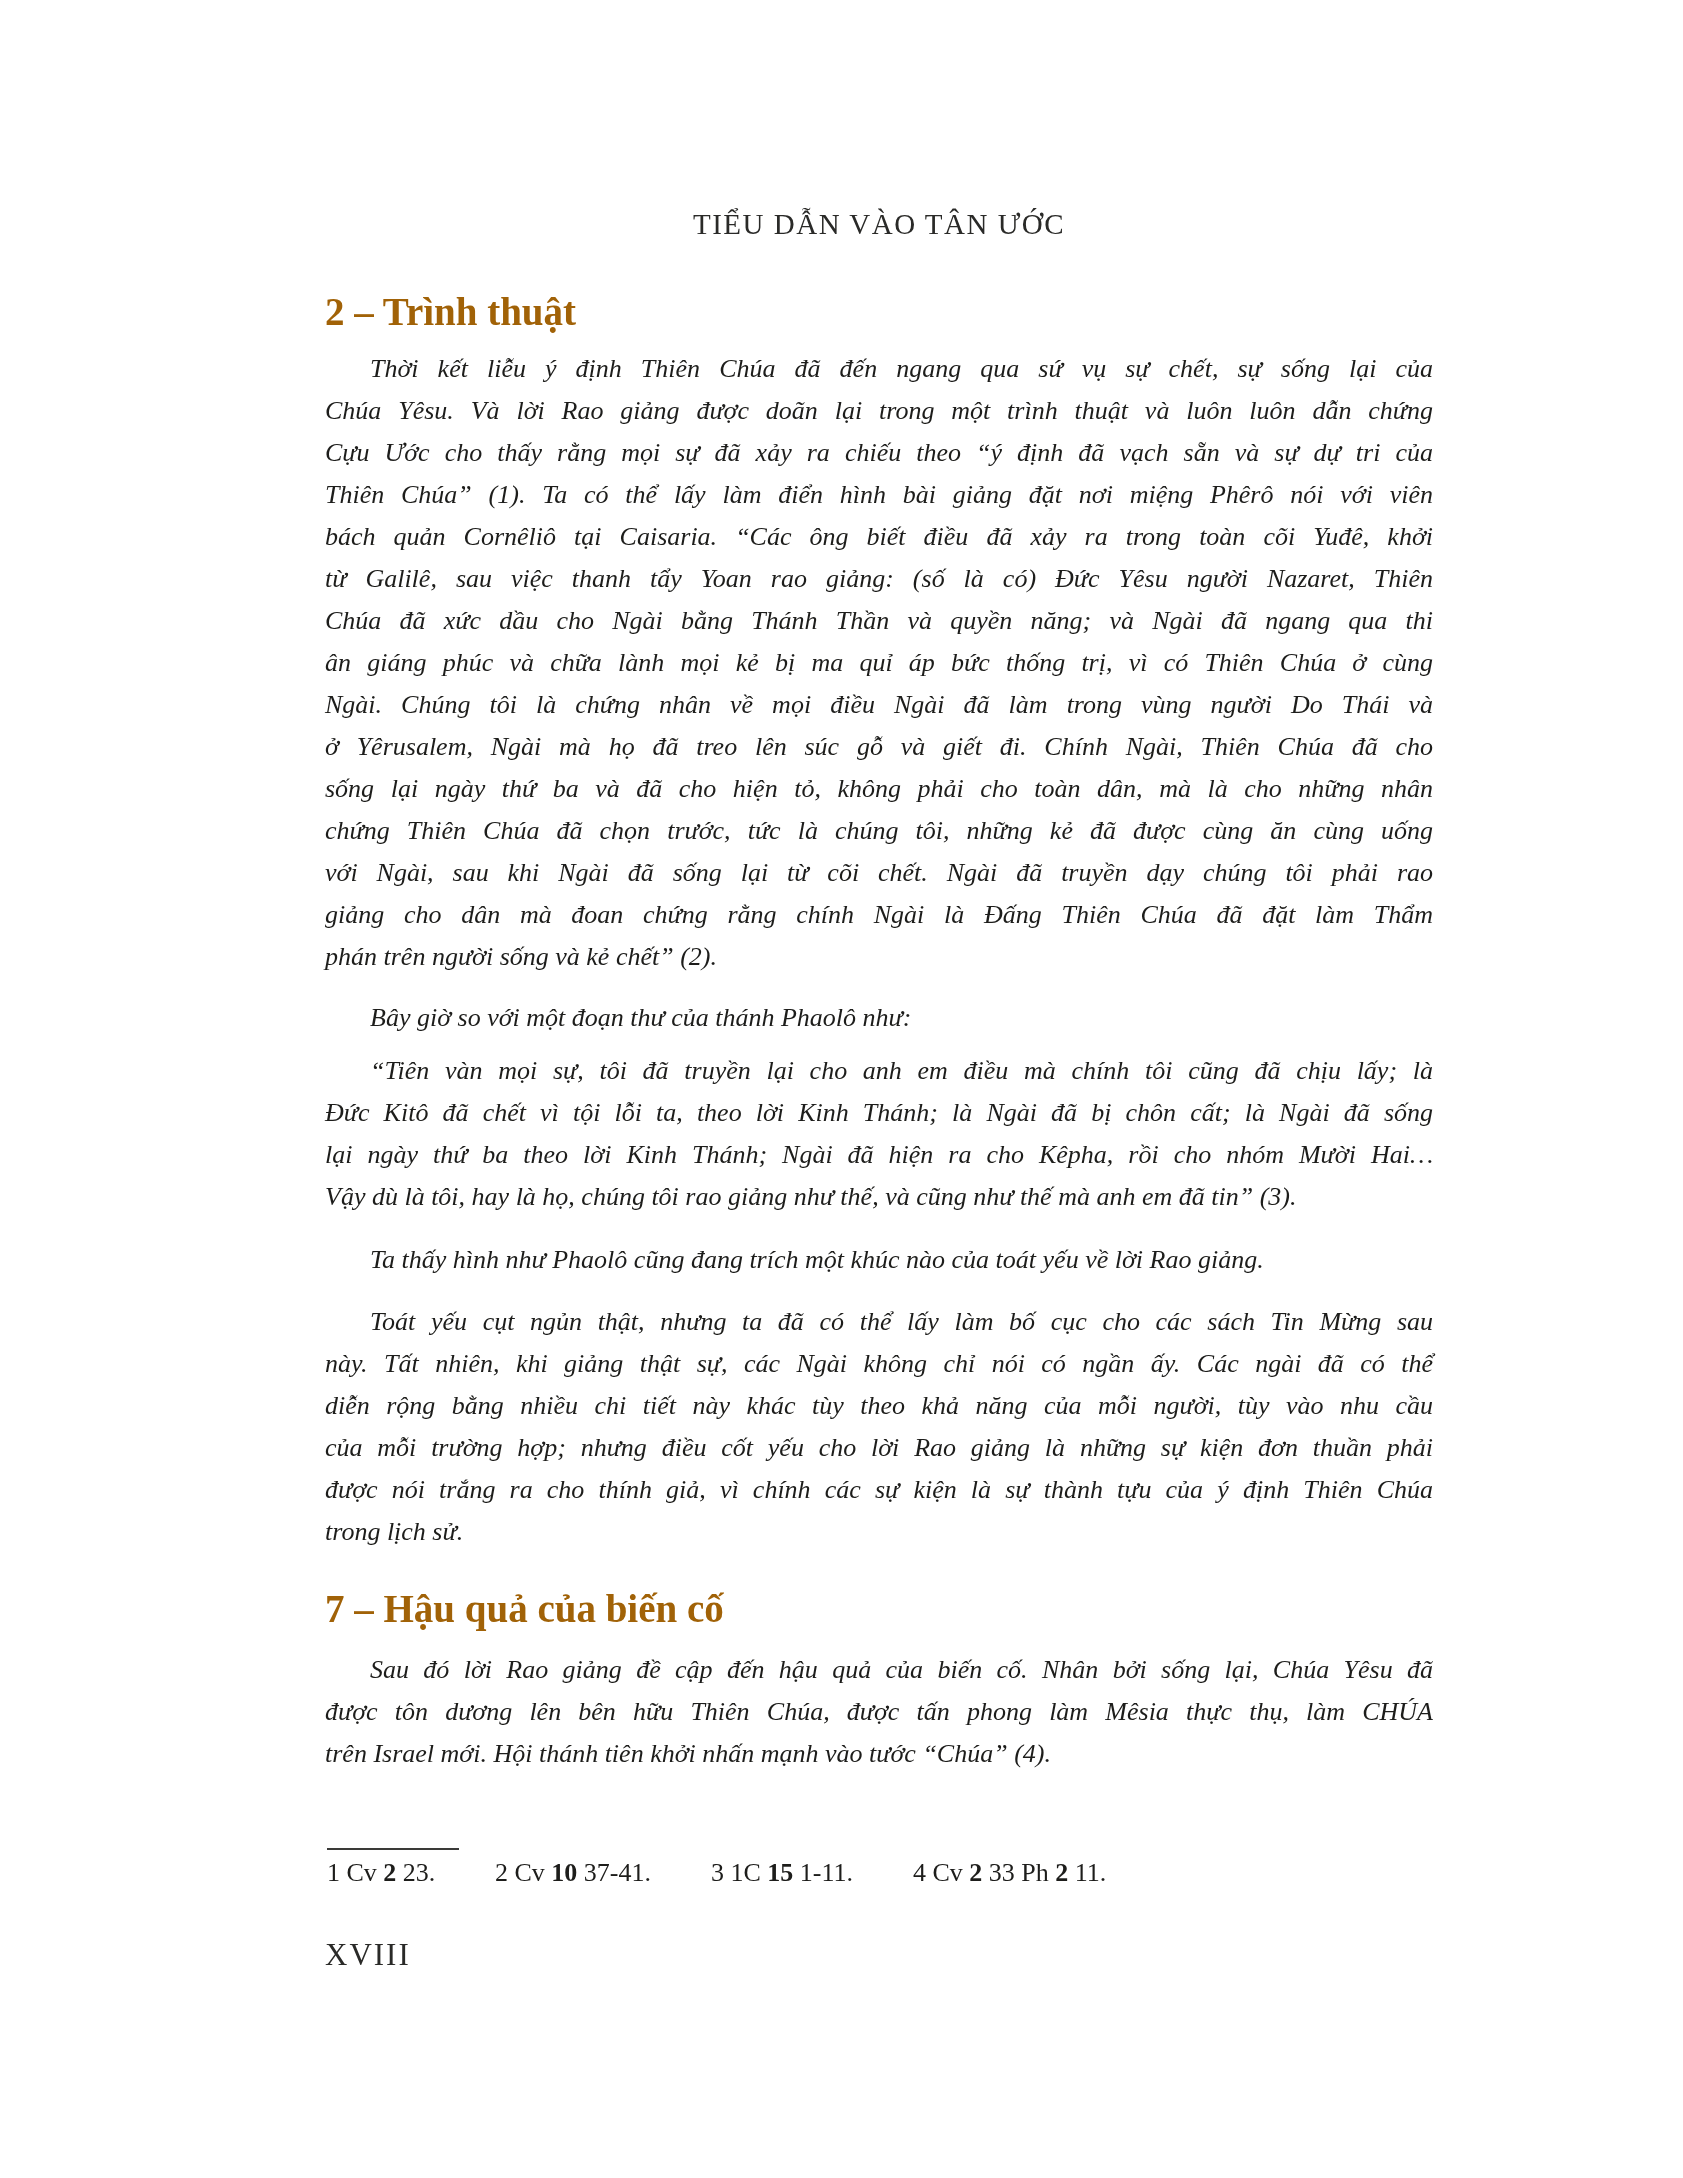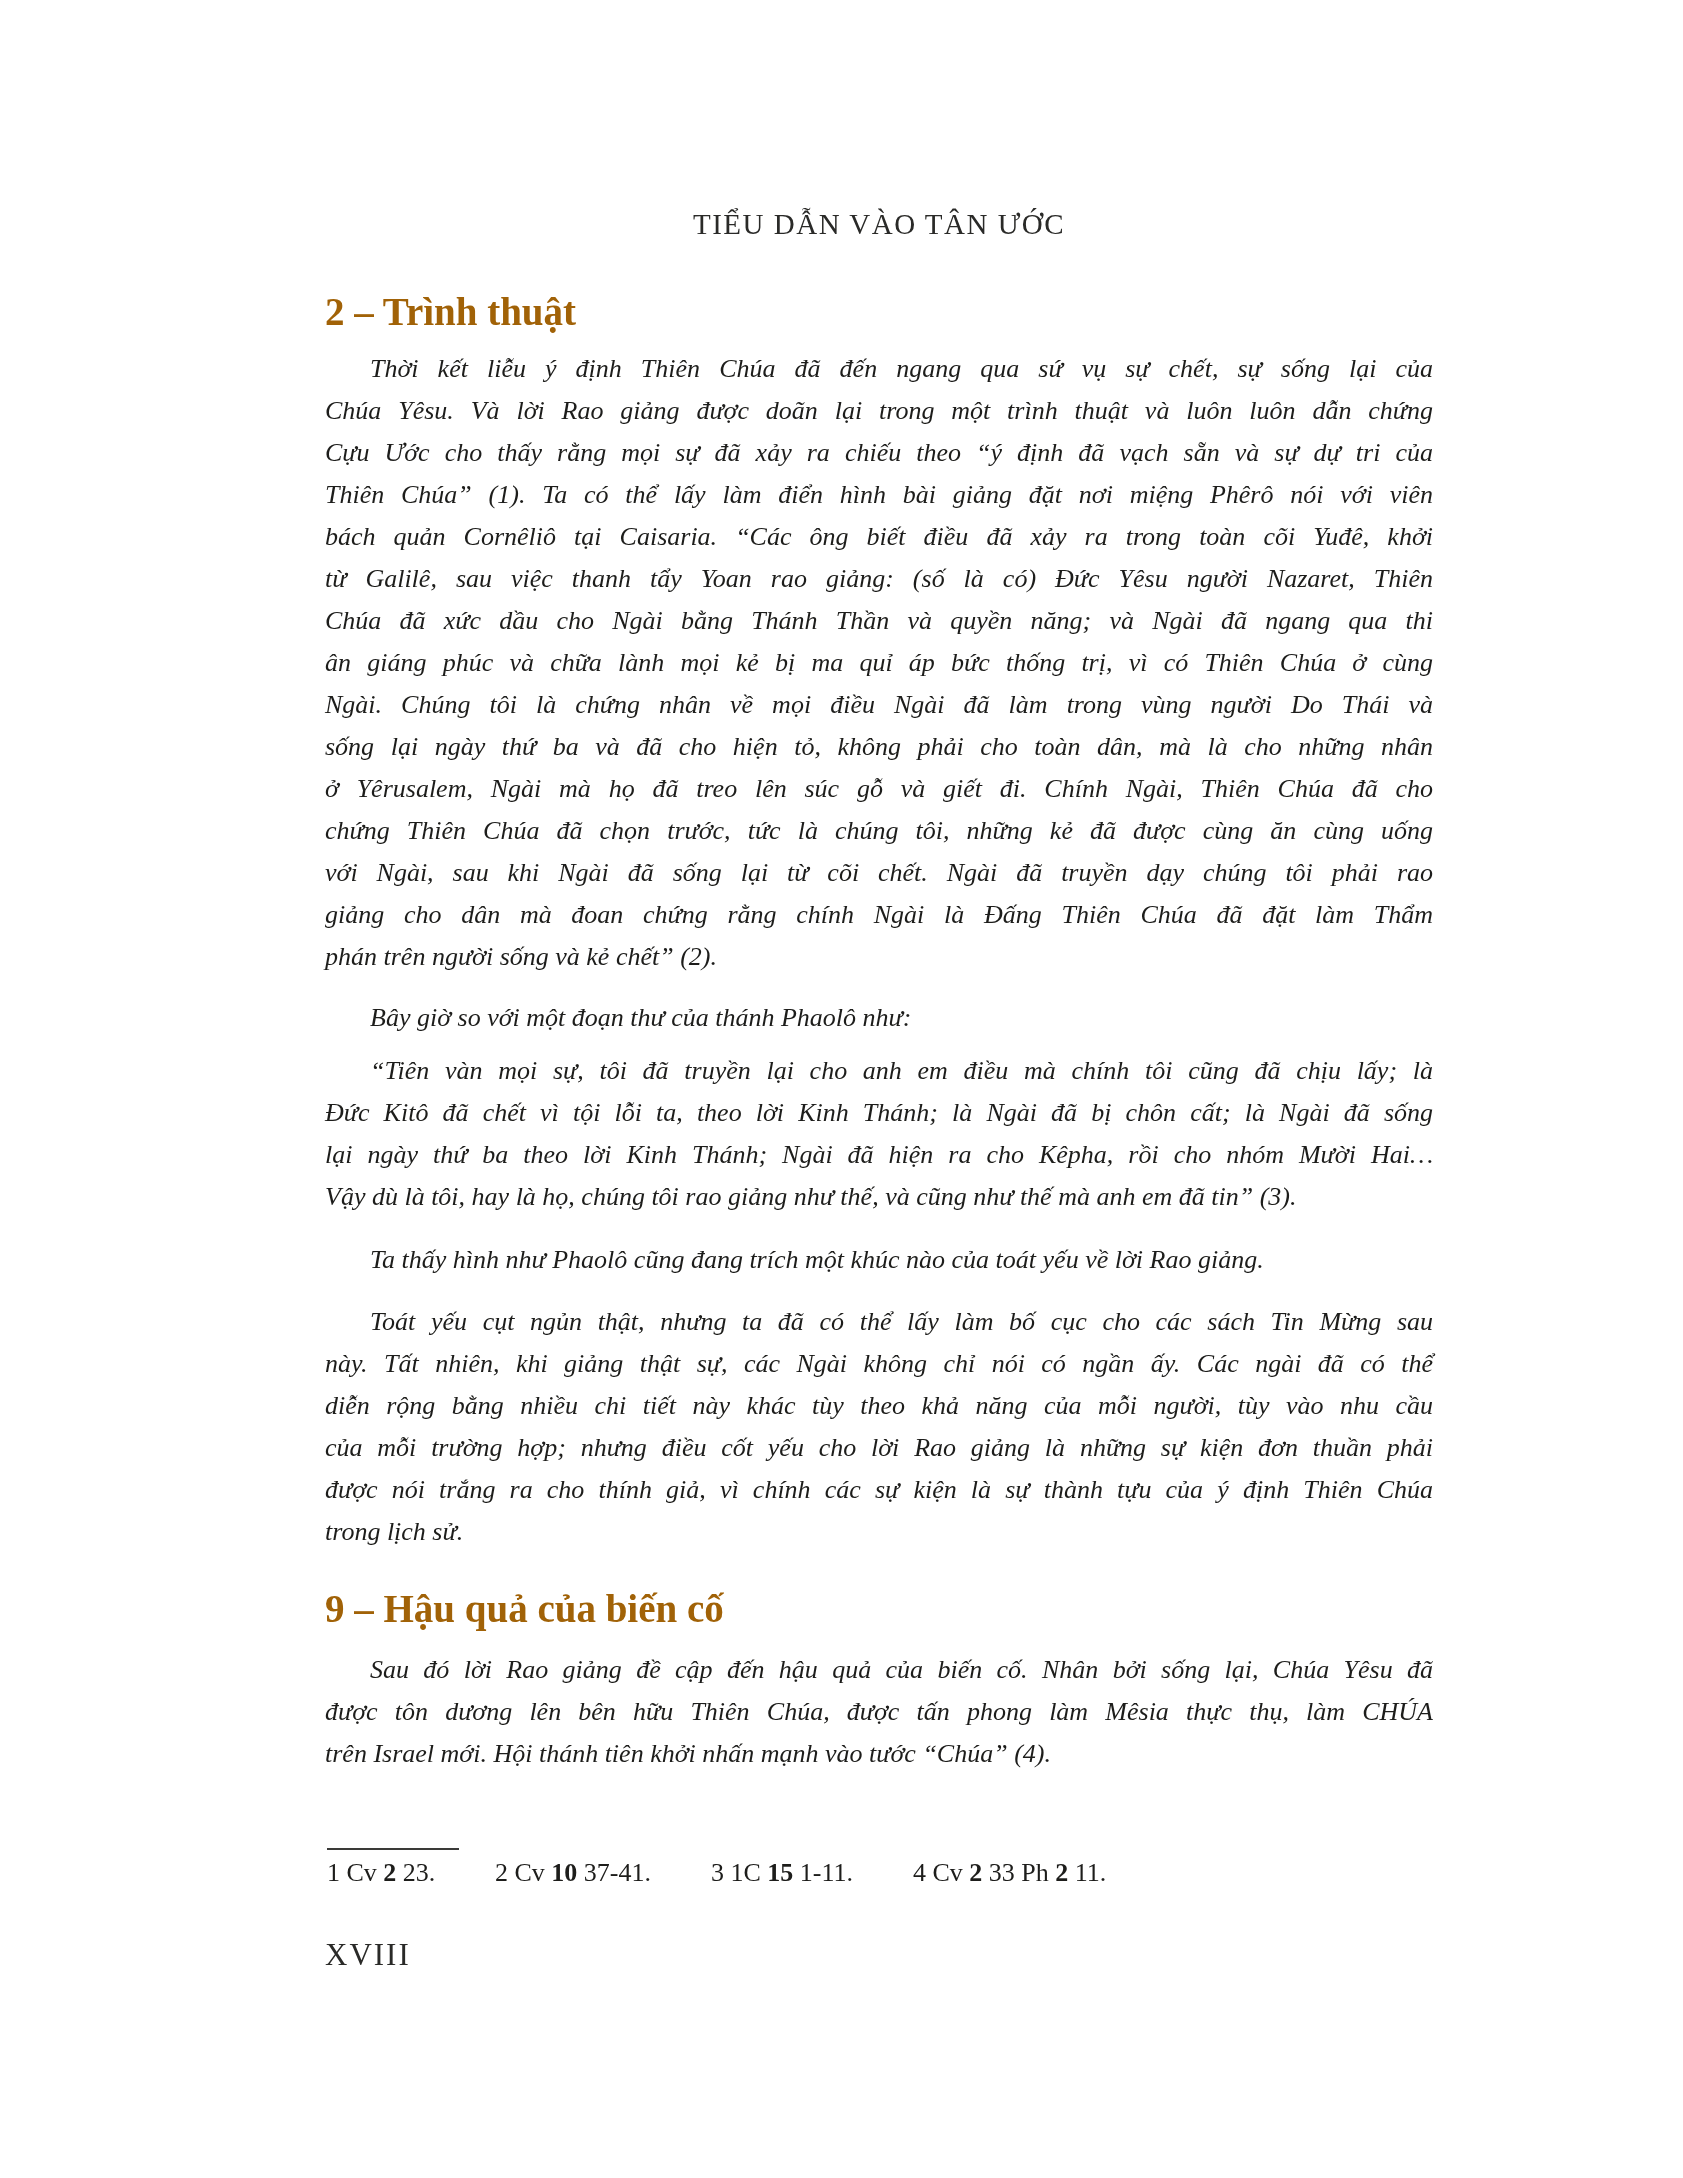"sống lại ngày thứ ba" div.tline { order: before "ở Yêrusalem, Ngài mà họ" -> after "ở Yêrusalem, Ngài mà họ" }
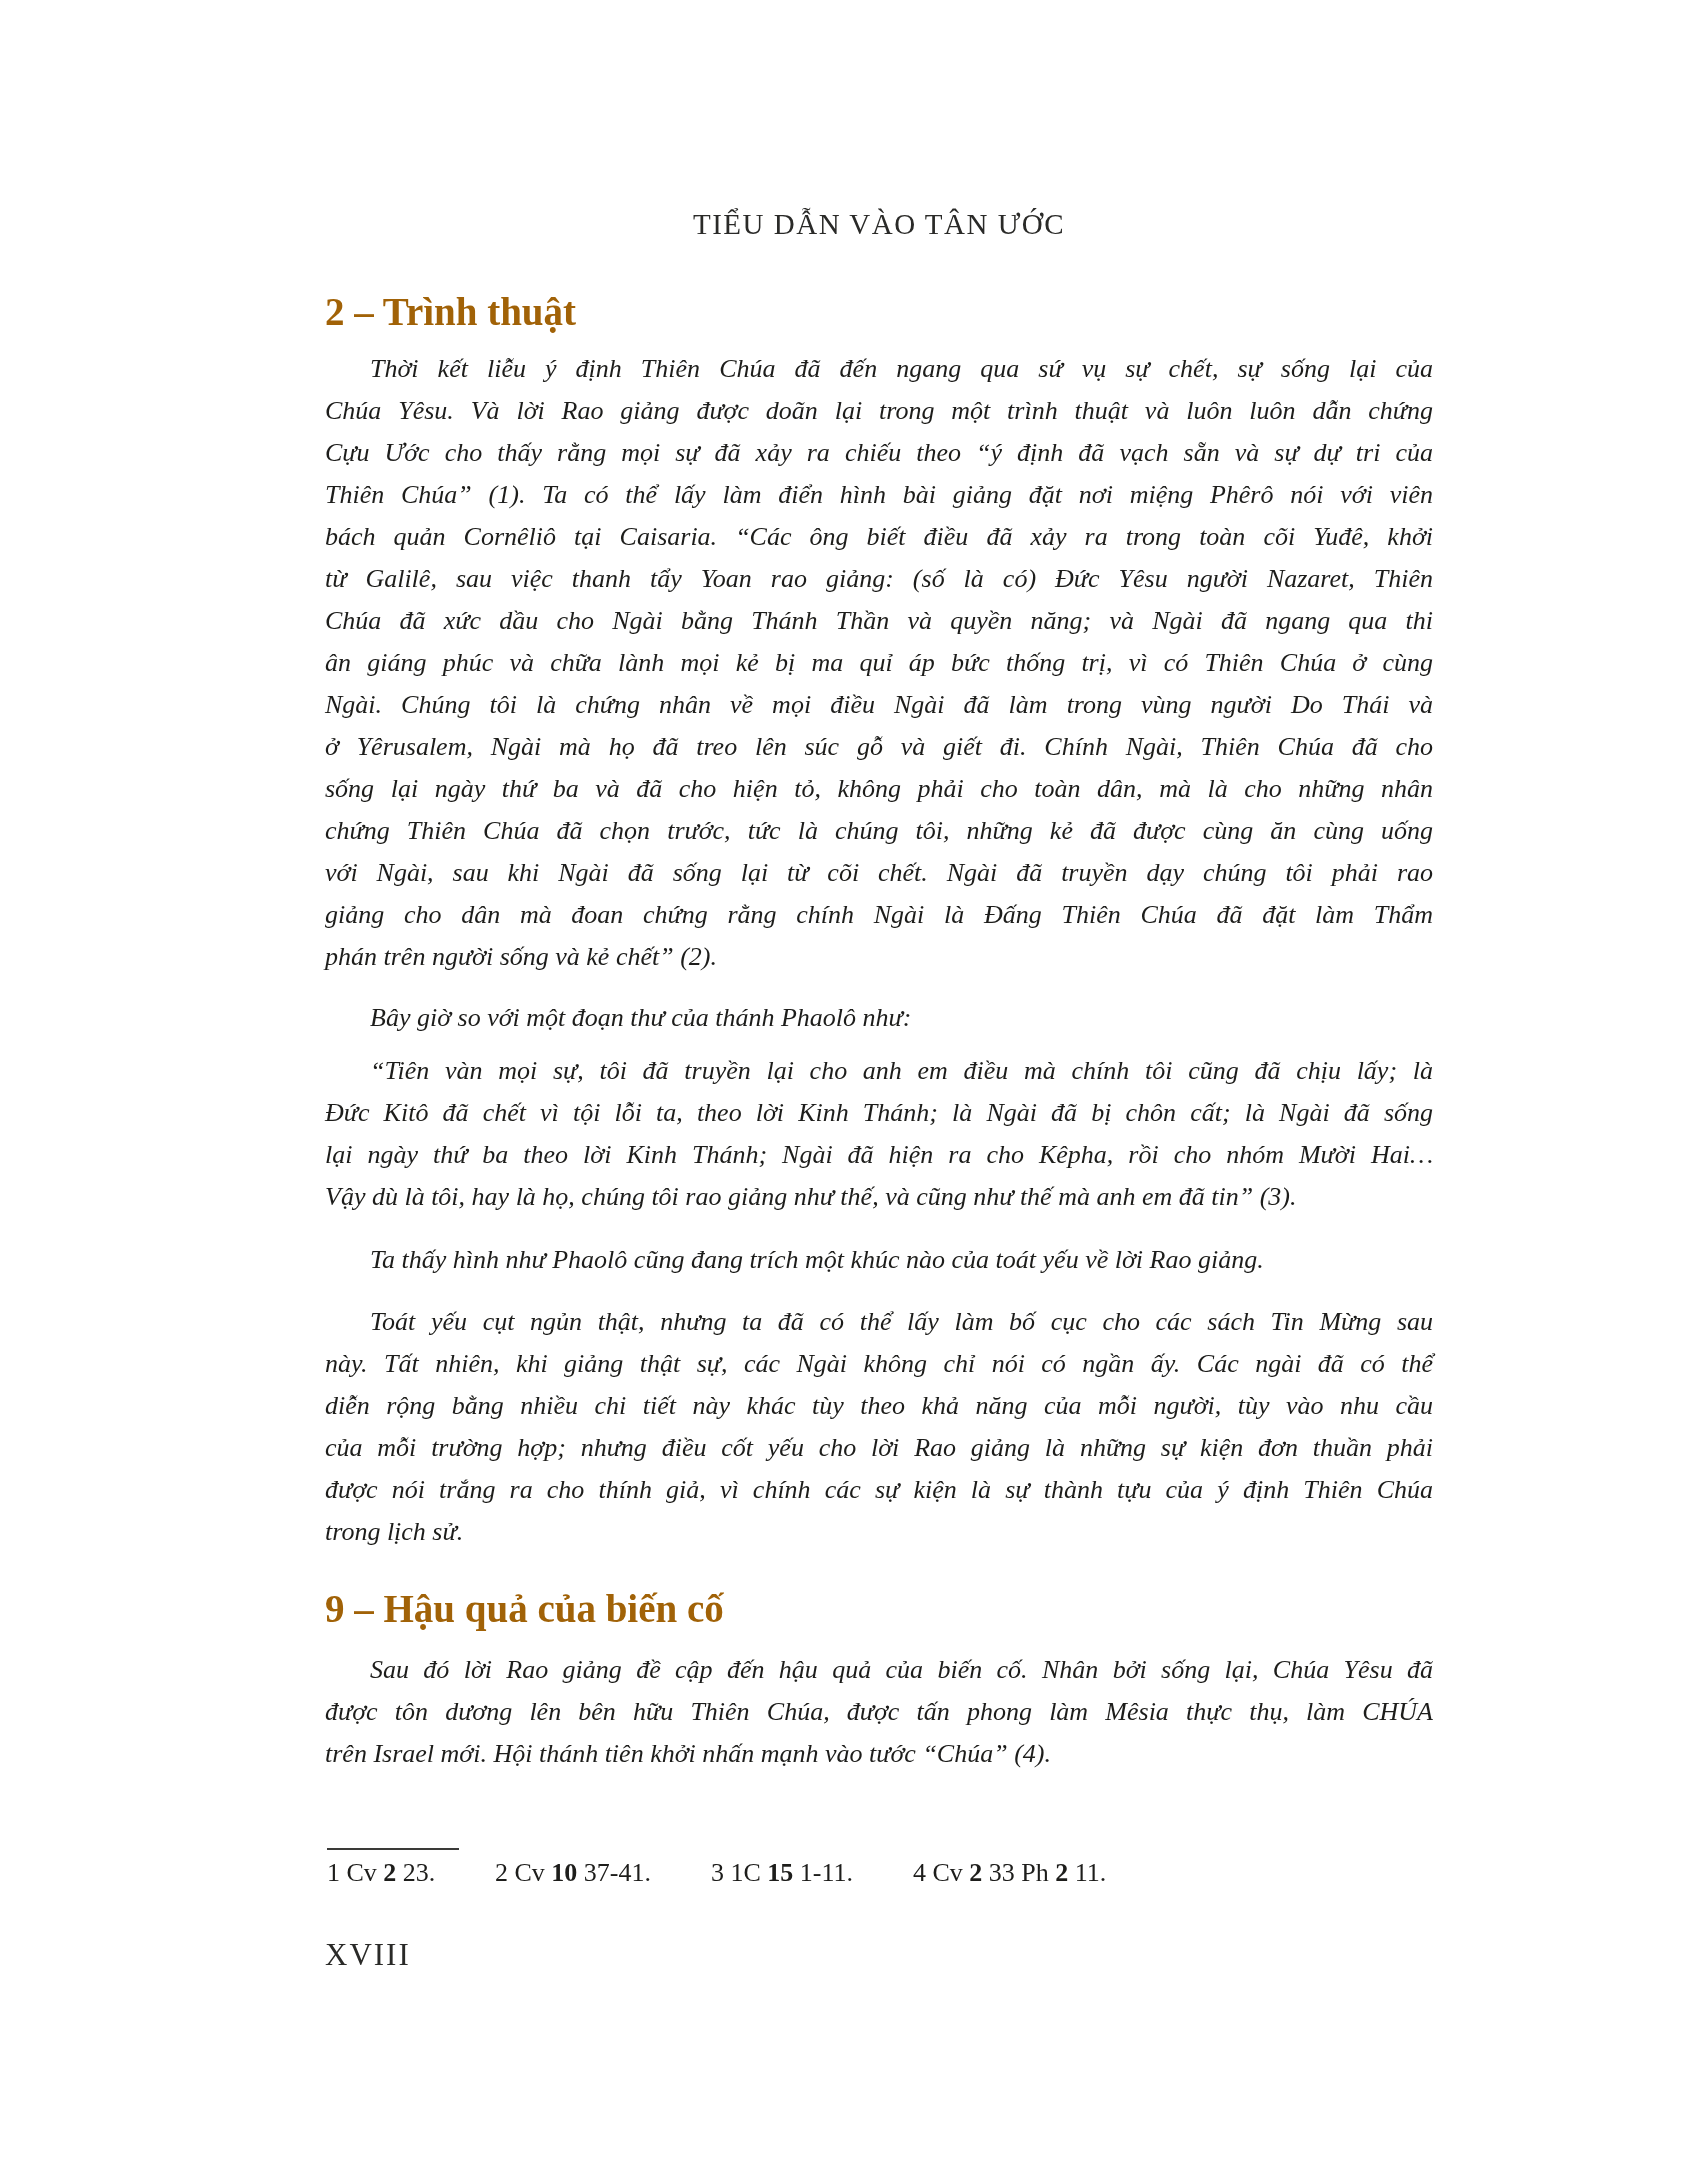"9 – Hậu quả của" div.col { text: 9 -> 7 }
